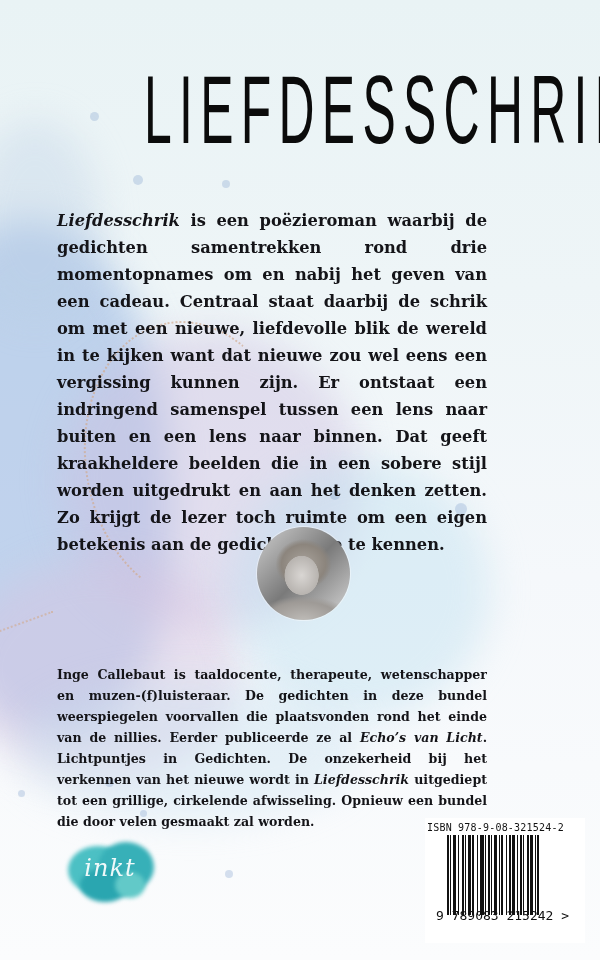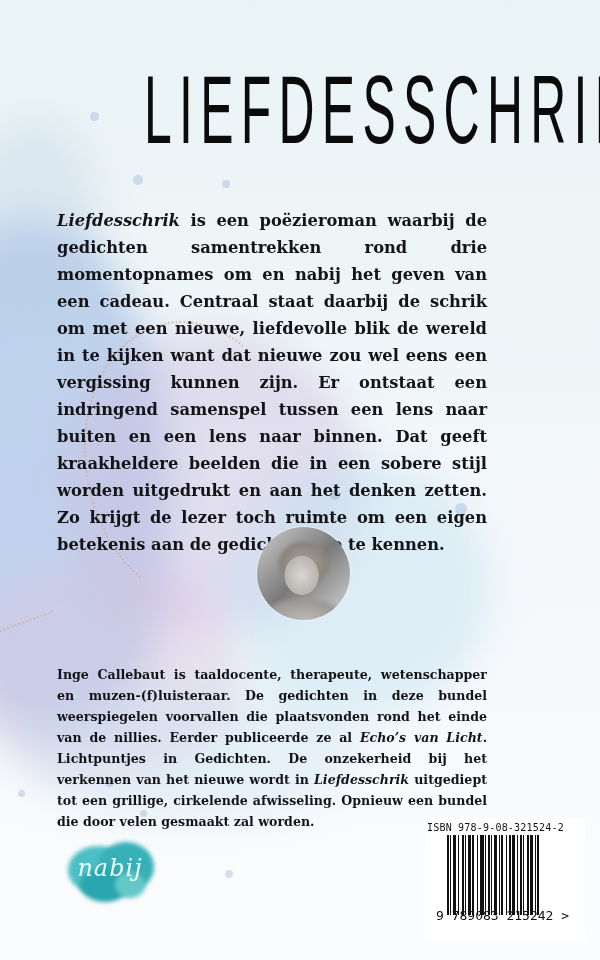"nabij" div.logo-text { text: nabij -> inkt }
